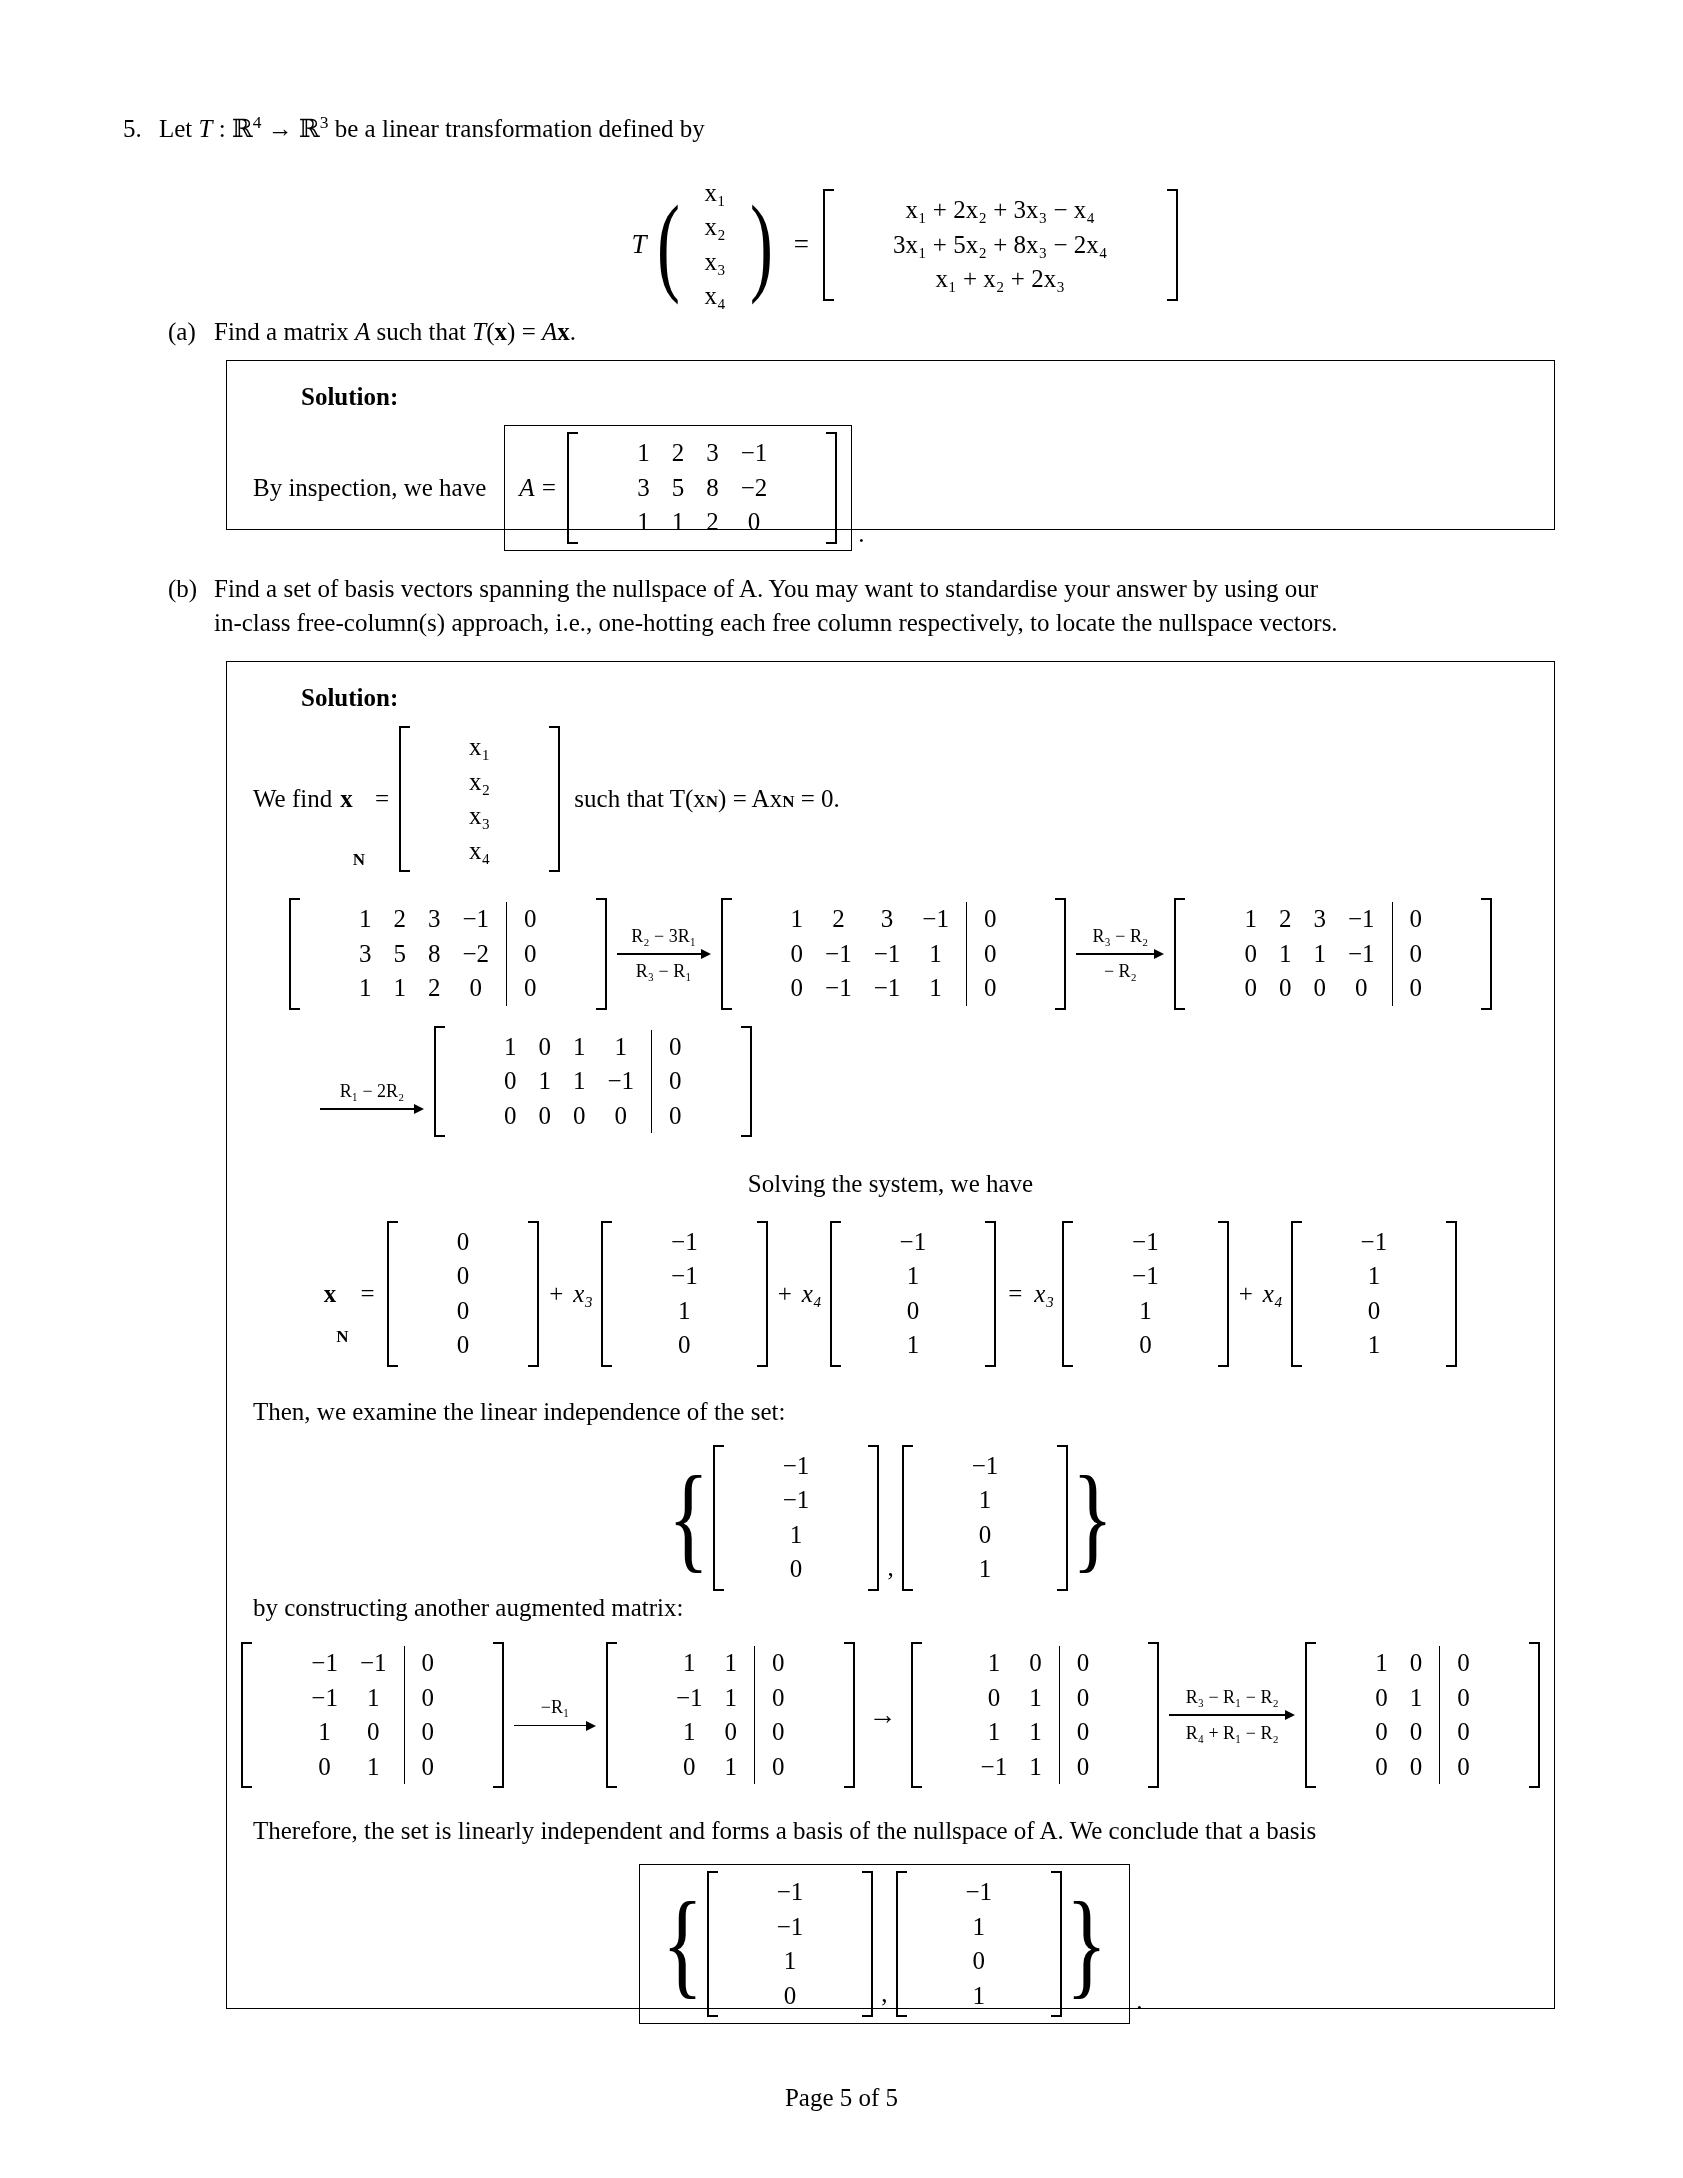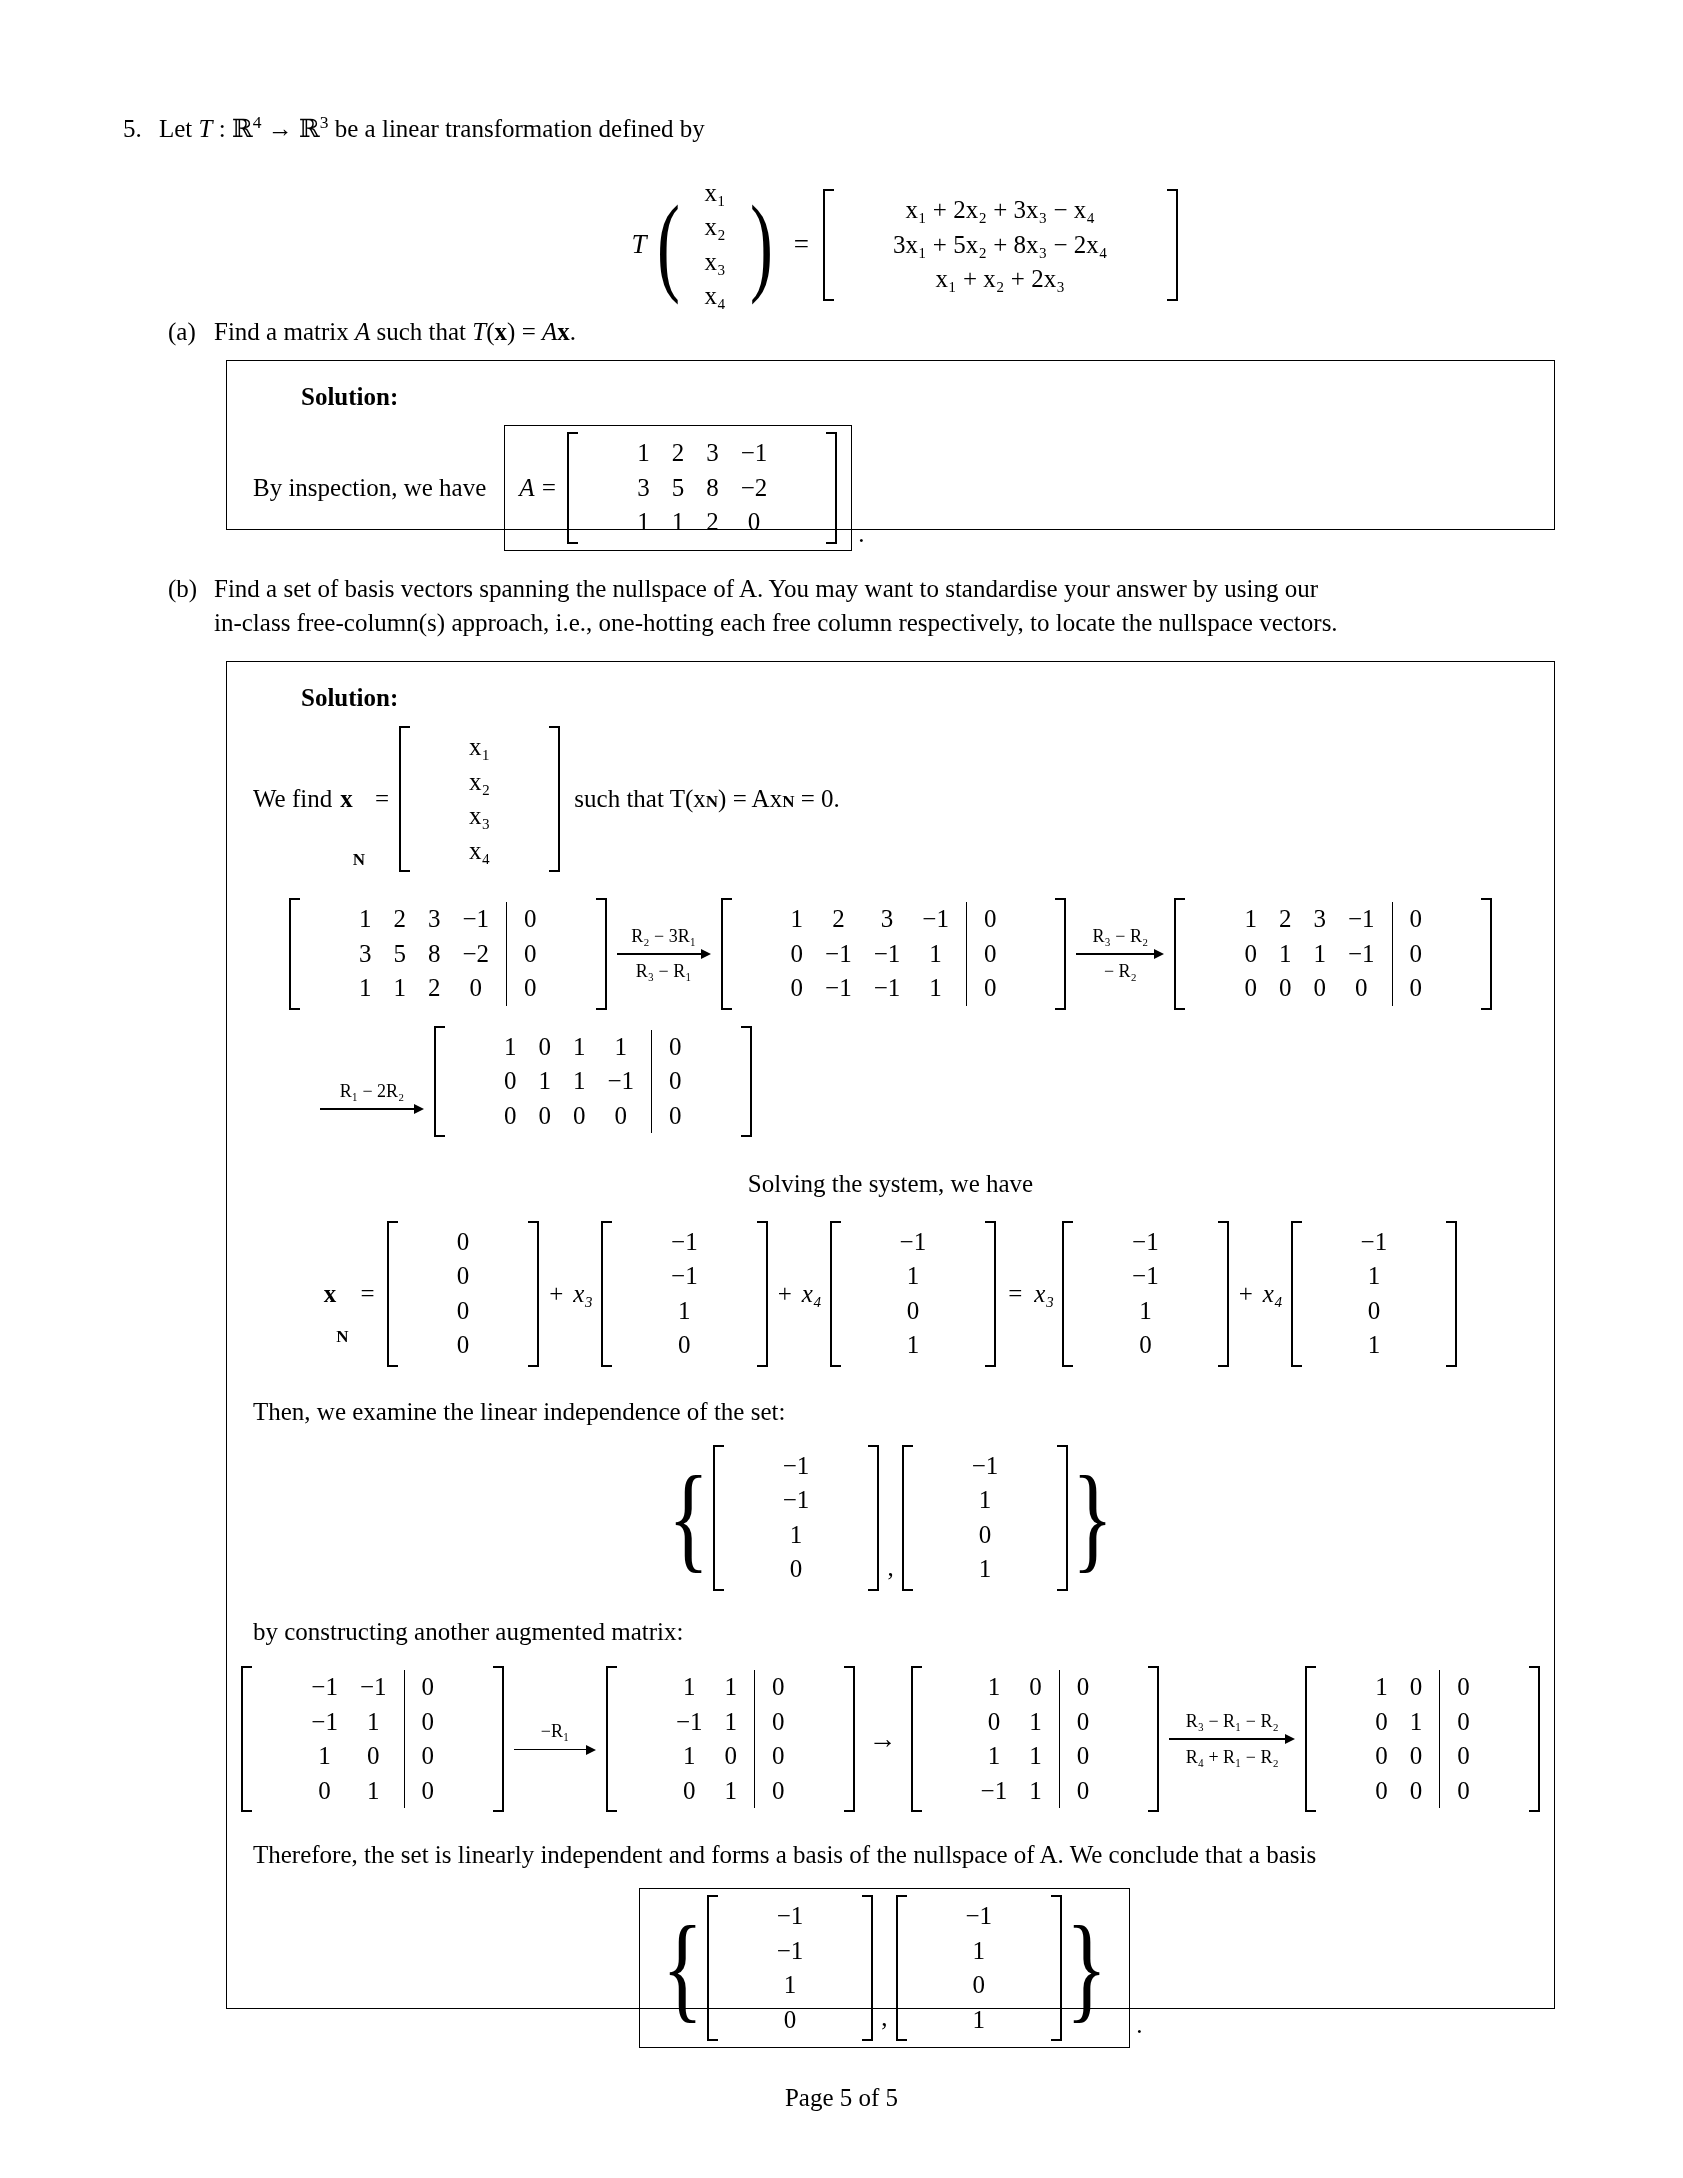"by constructing another augmented" div.txt { margin-top: 24px -> none }
